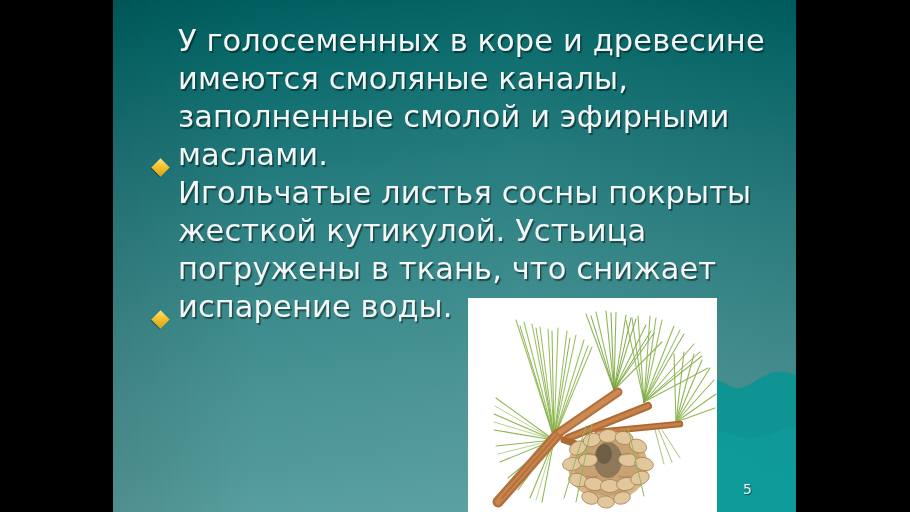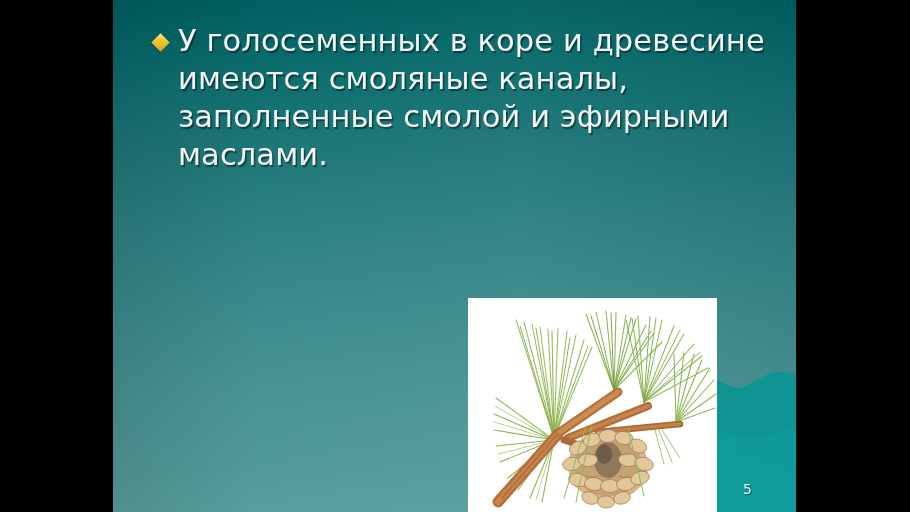"У голосеменных в коре и" .bullet-item { align-items: flex-start -> flex-end }
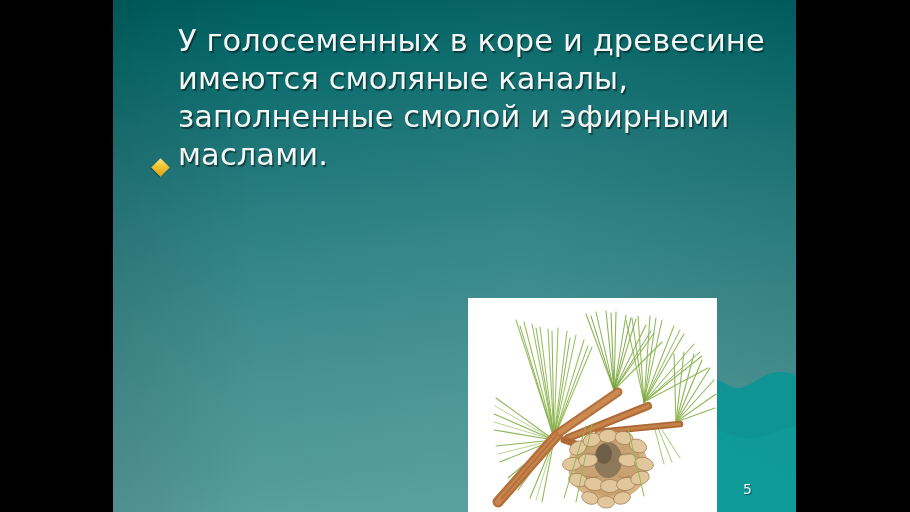"Игольчатые листья сосны покрыты жесткой" div.bullet-item { html: none -> <div> <span> <span></span> </span> <span>Игольчатые листья сосны покрыты жесткой кутикулой. Устьица погружены в ткань, что снижает испарение воды.</span> </div> }
